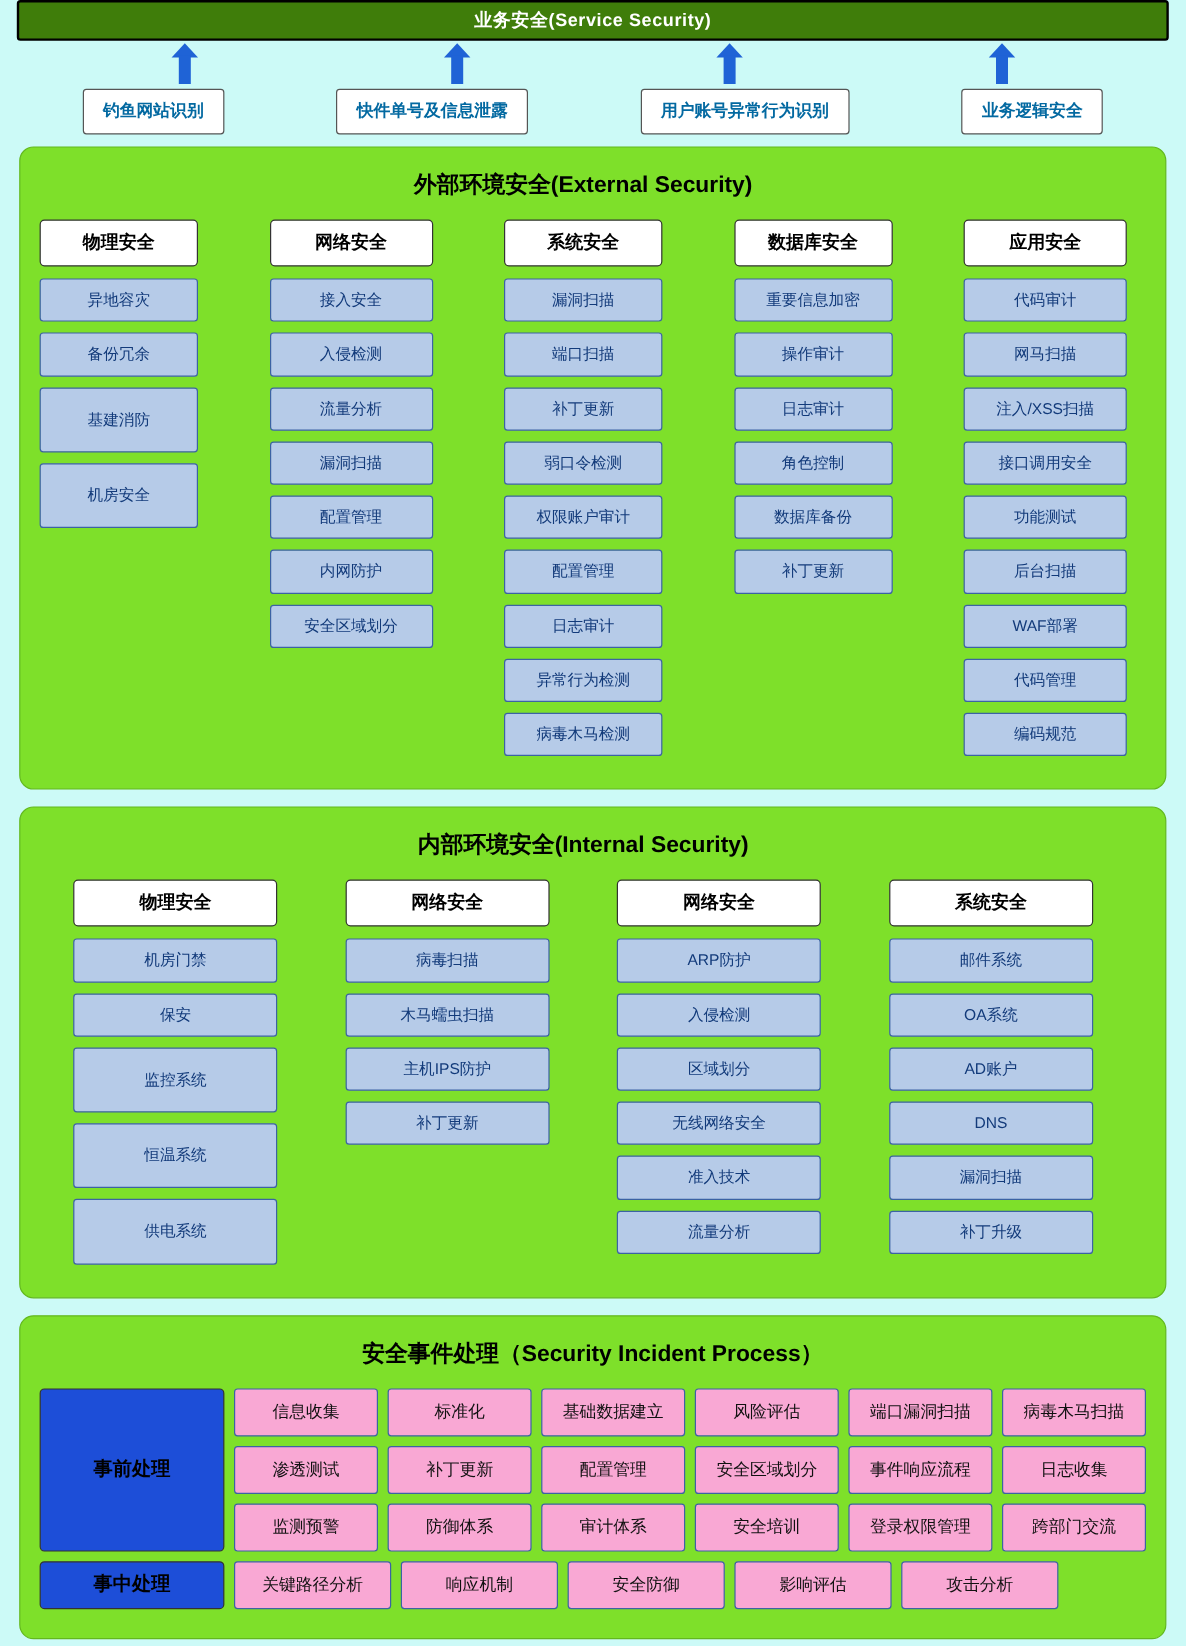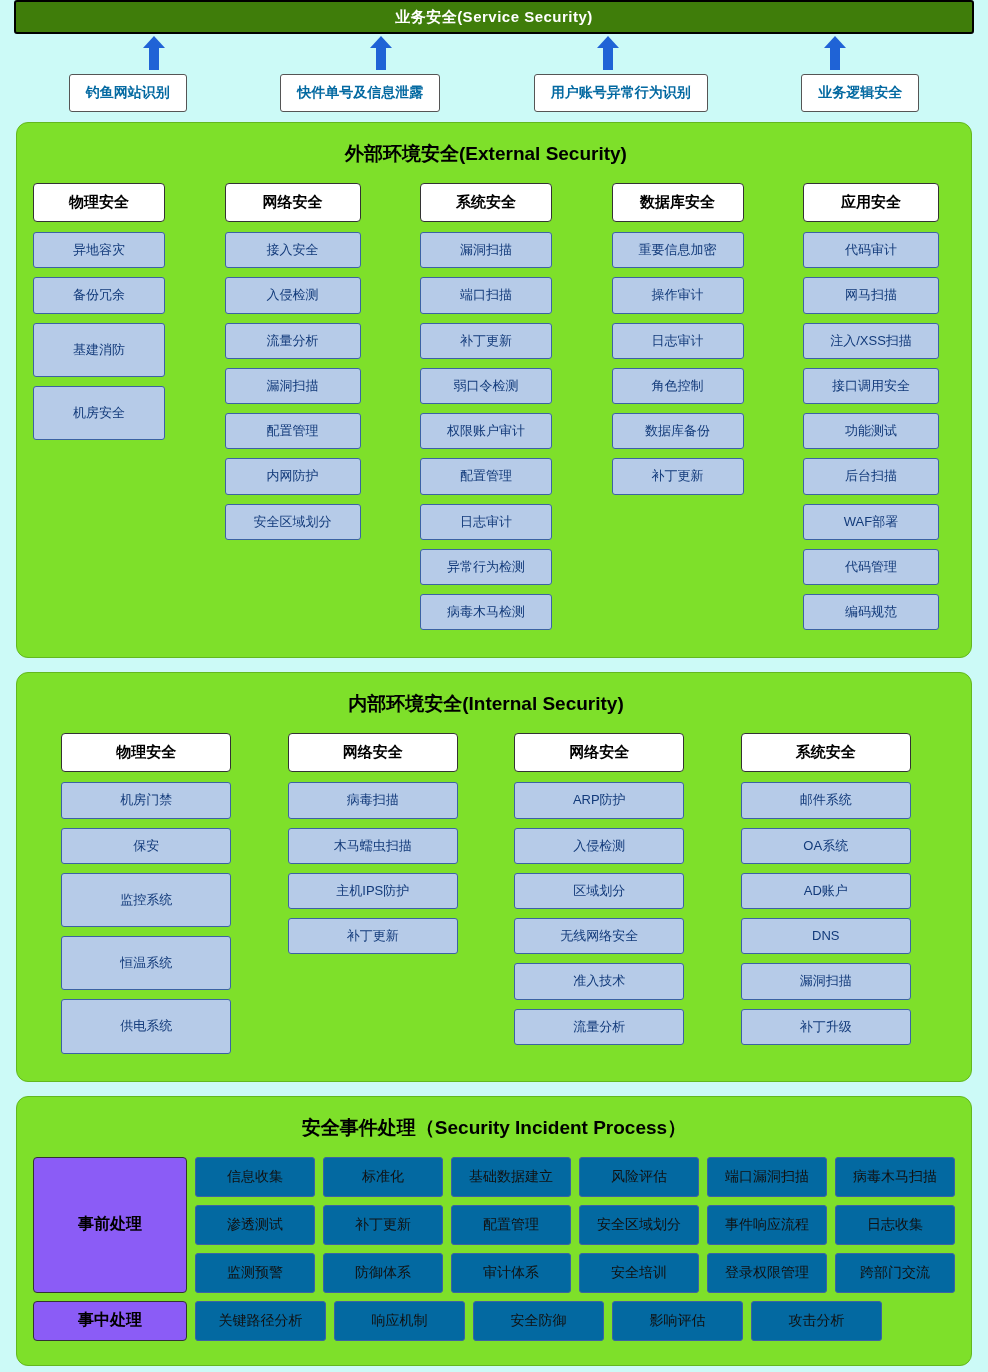"信息收集" .inc-cell { background: #0369a1 -> #f9a8d4 }
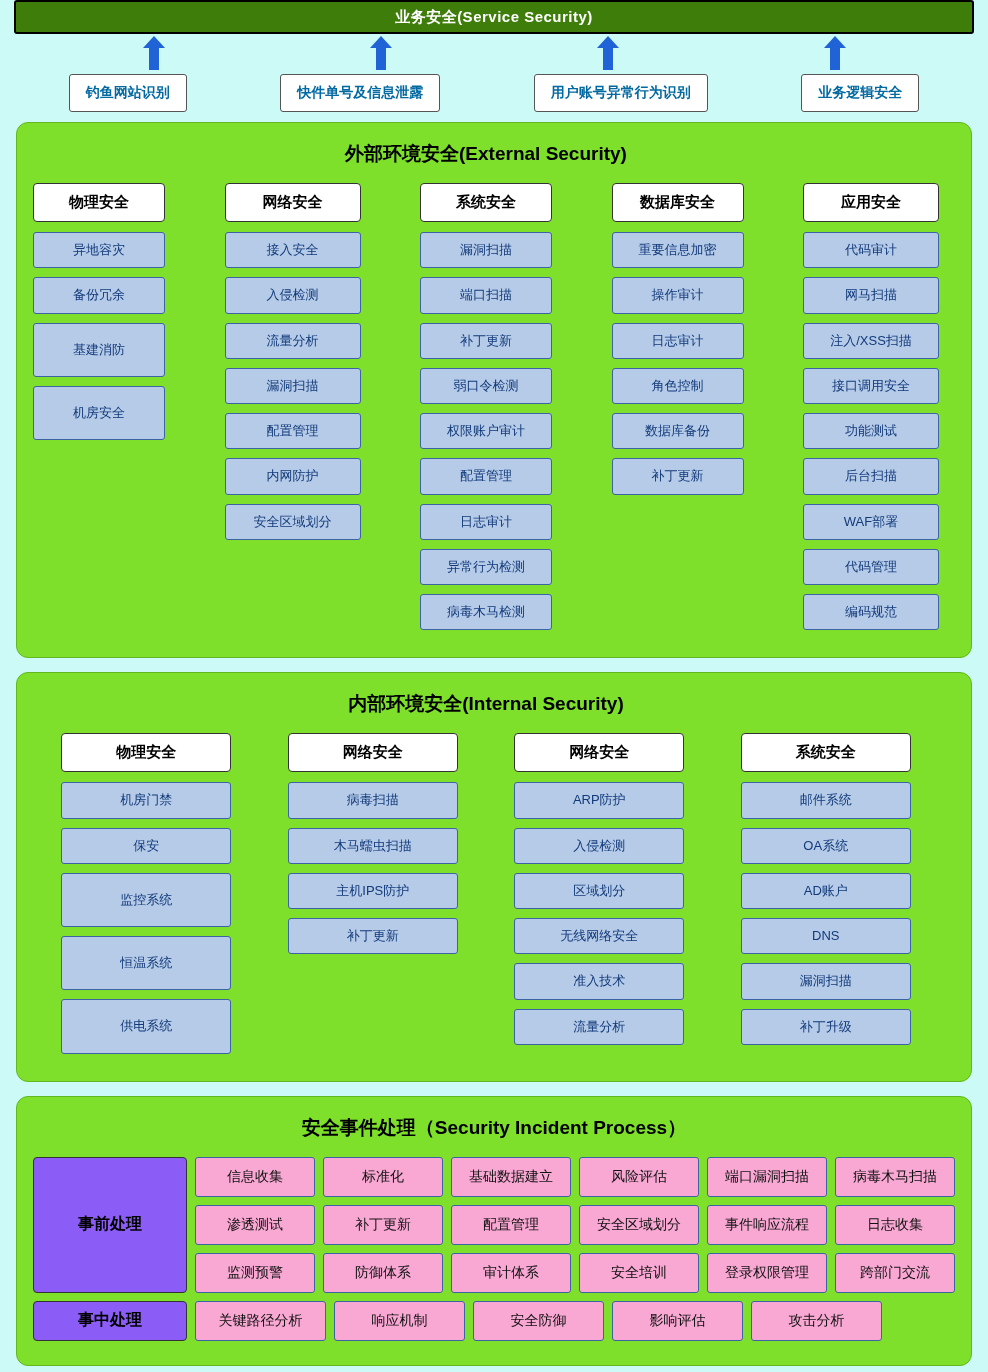"事前处理" .inc-label { background: #8b5cf6 -> #1d4ed8 }
